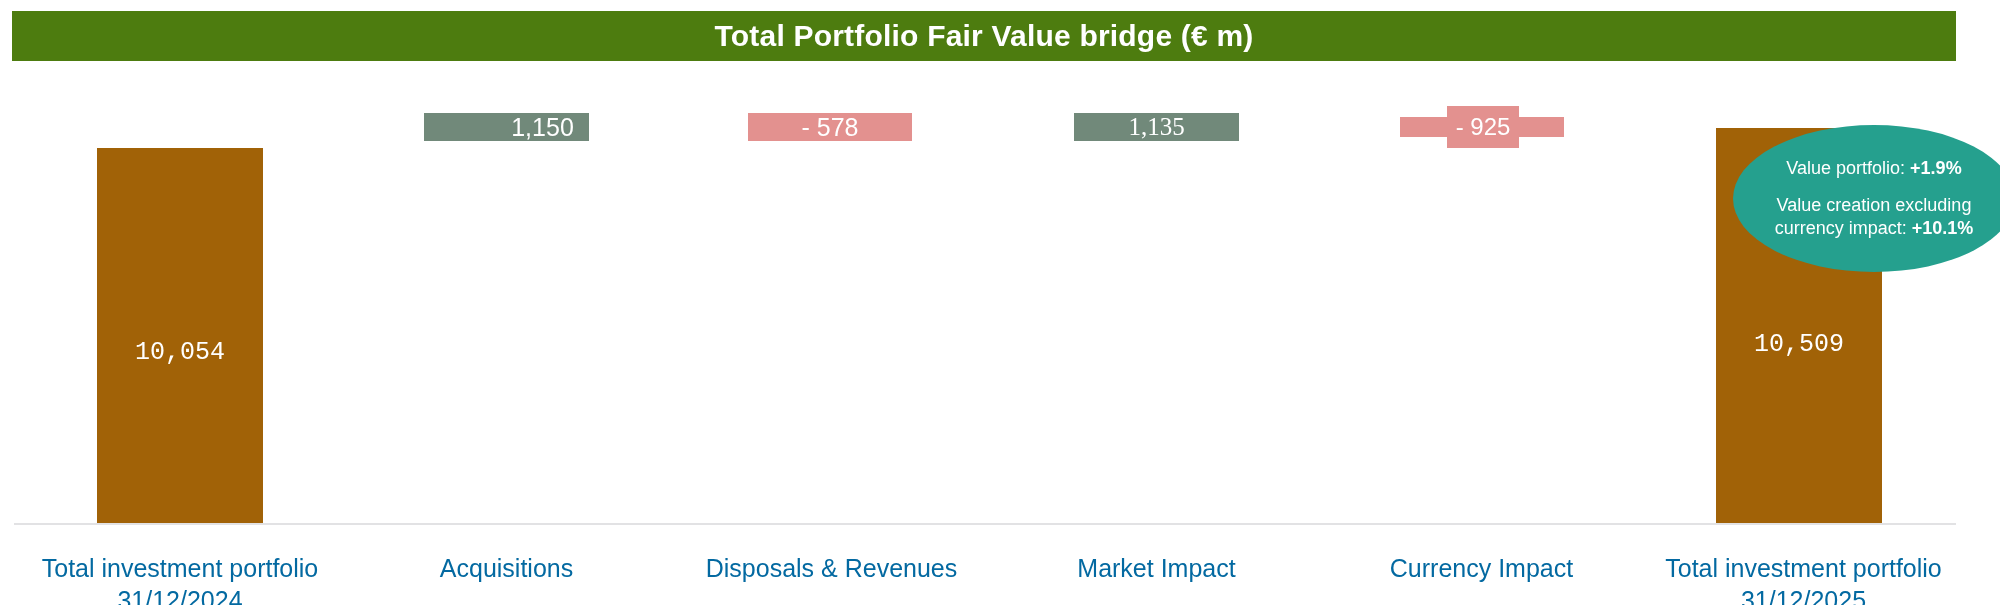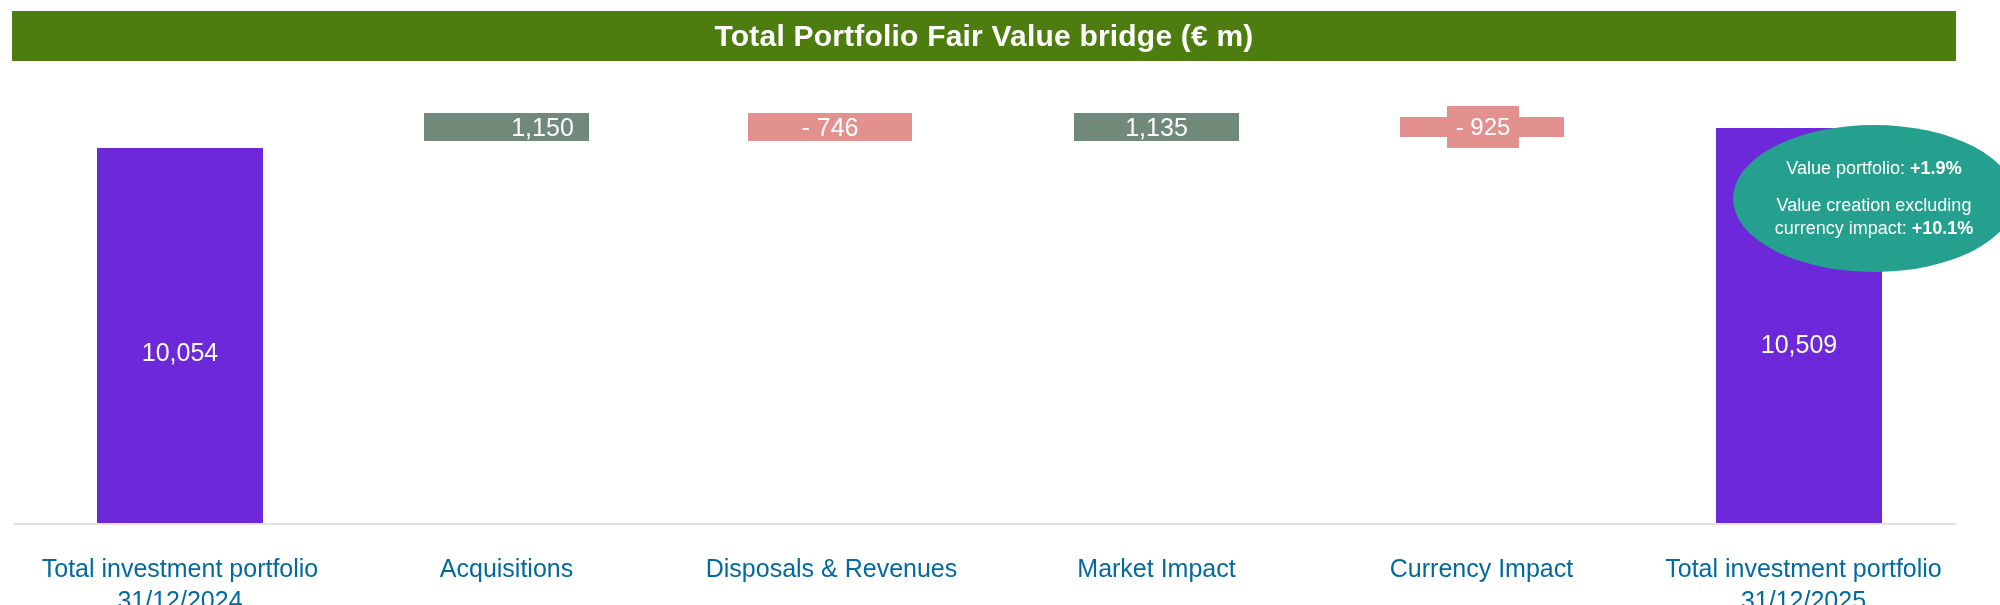"- 746" div.bar-value { text: 746 -> 578 }
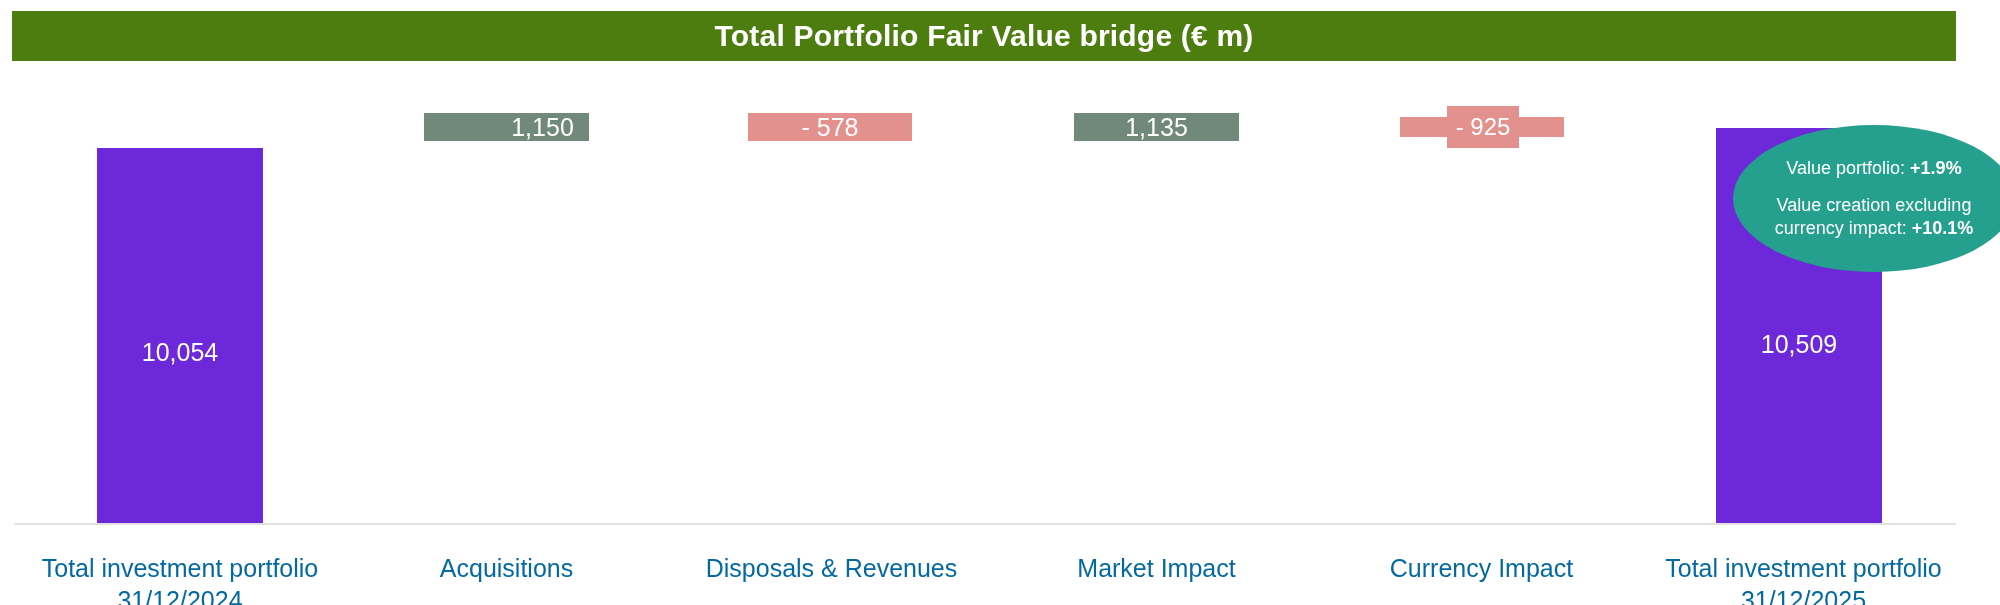"1,135" #bar-mkt { font-family: none -> Liberation Serif, serif }
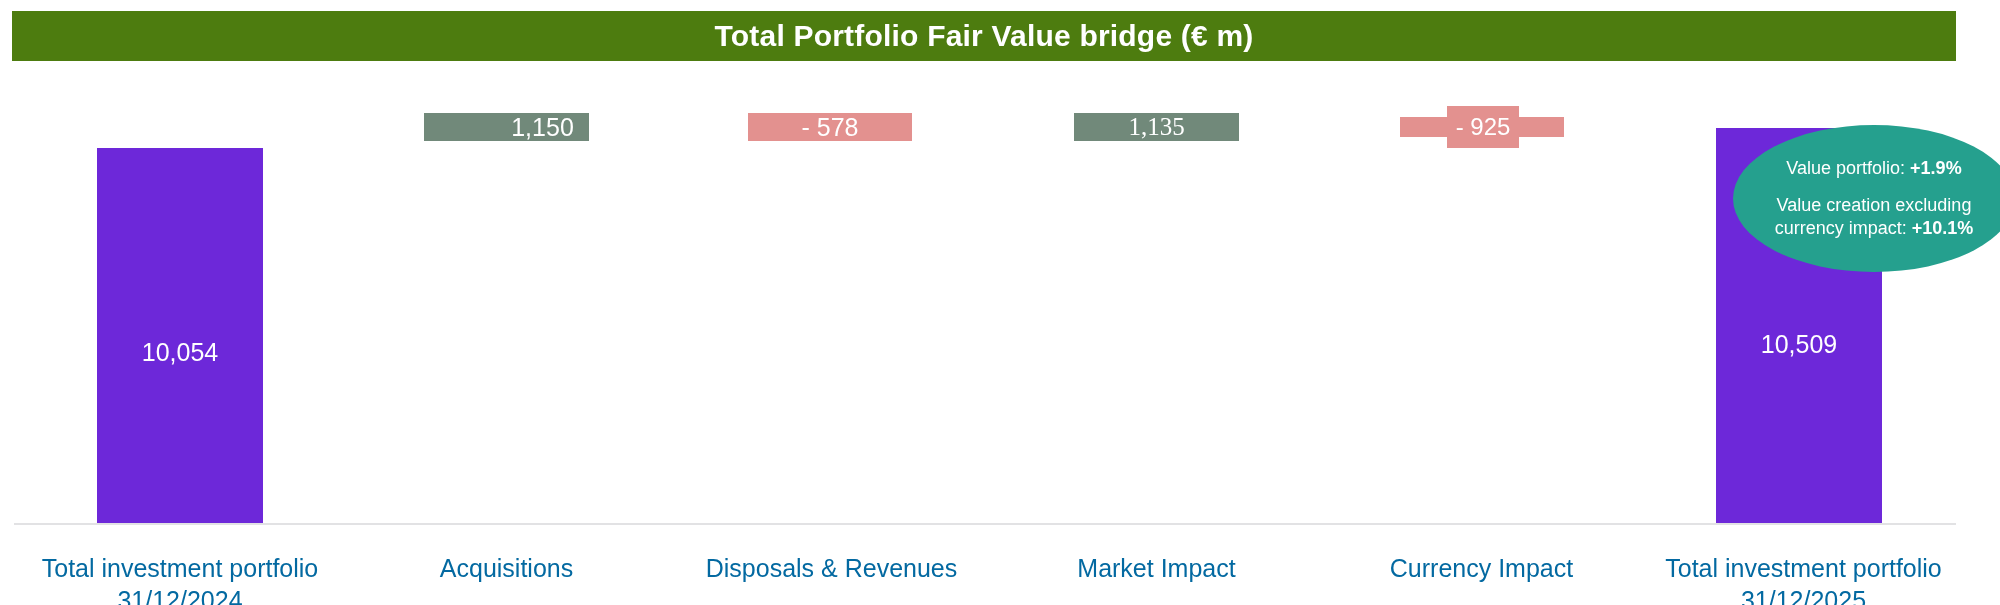"10,054" .bar-navy { background: #6d28d9 -> #a16207; font-family: none -> Liberation Mono, monospace }
